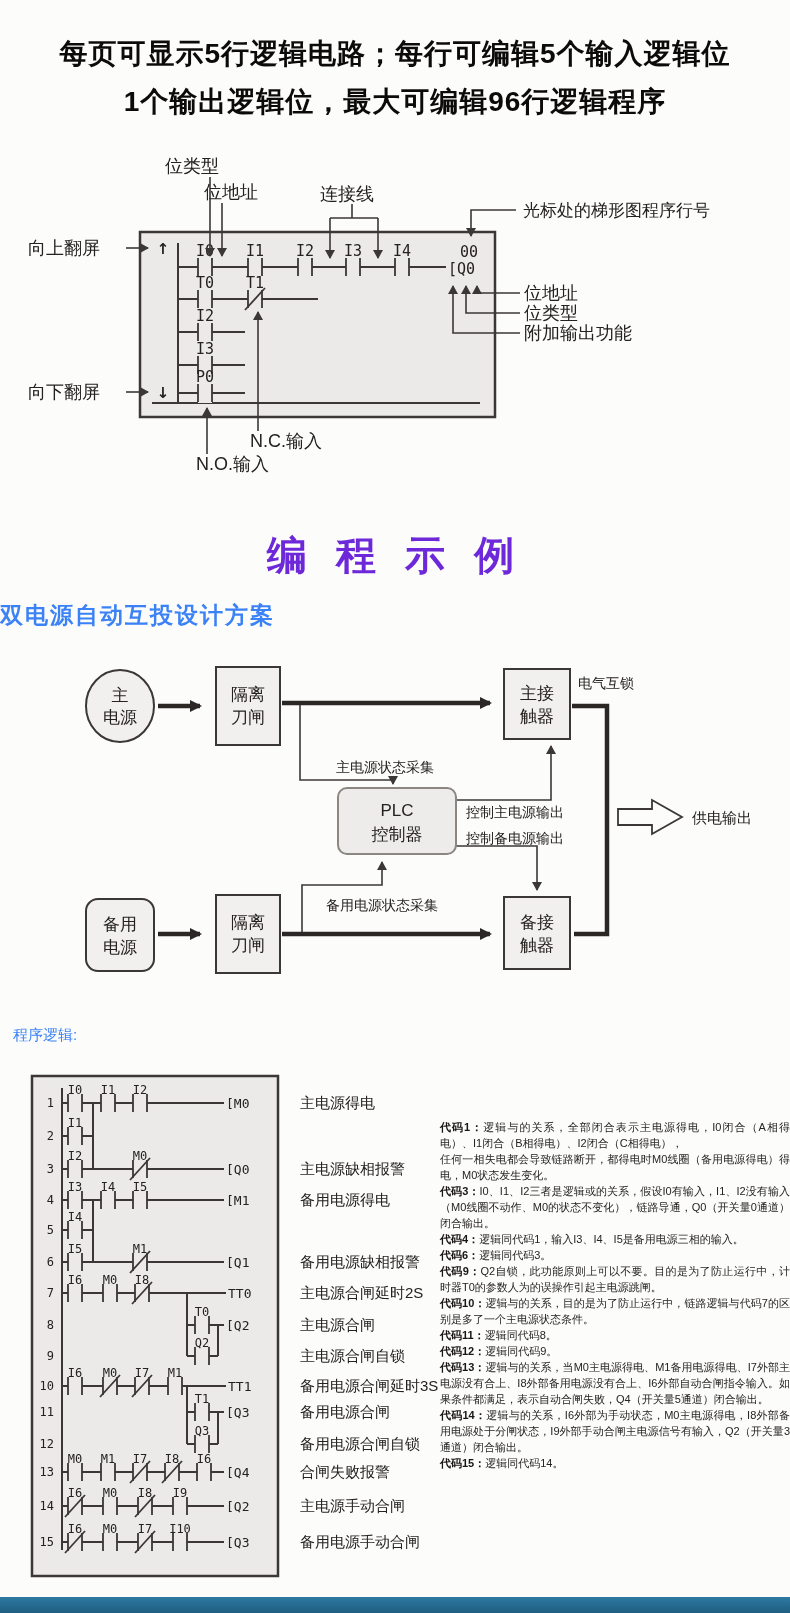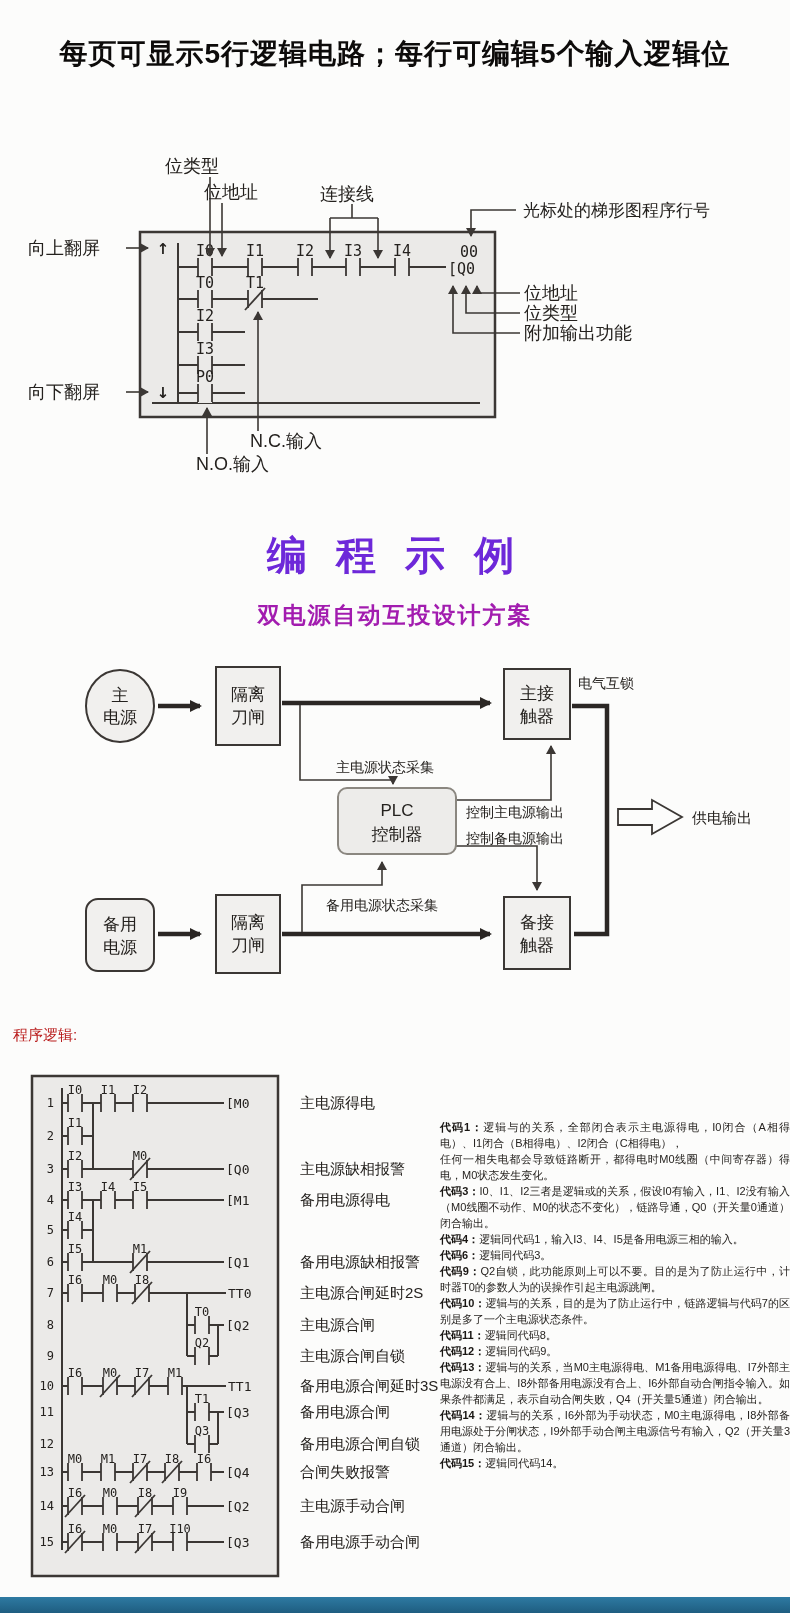"1个输出逻辑位，最大可编辑96行逻辑程序" div { html: none -> <div>1个输出逻辑位，最大可编辑96行逻辑程序</div> }
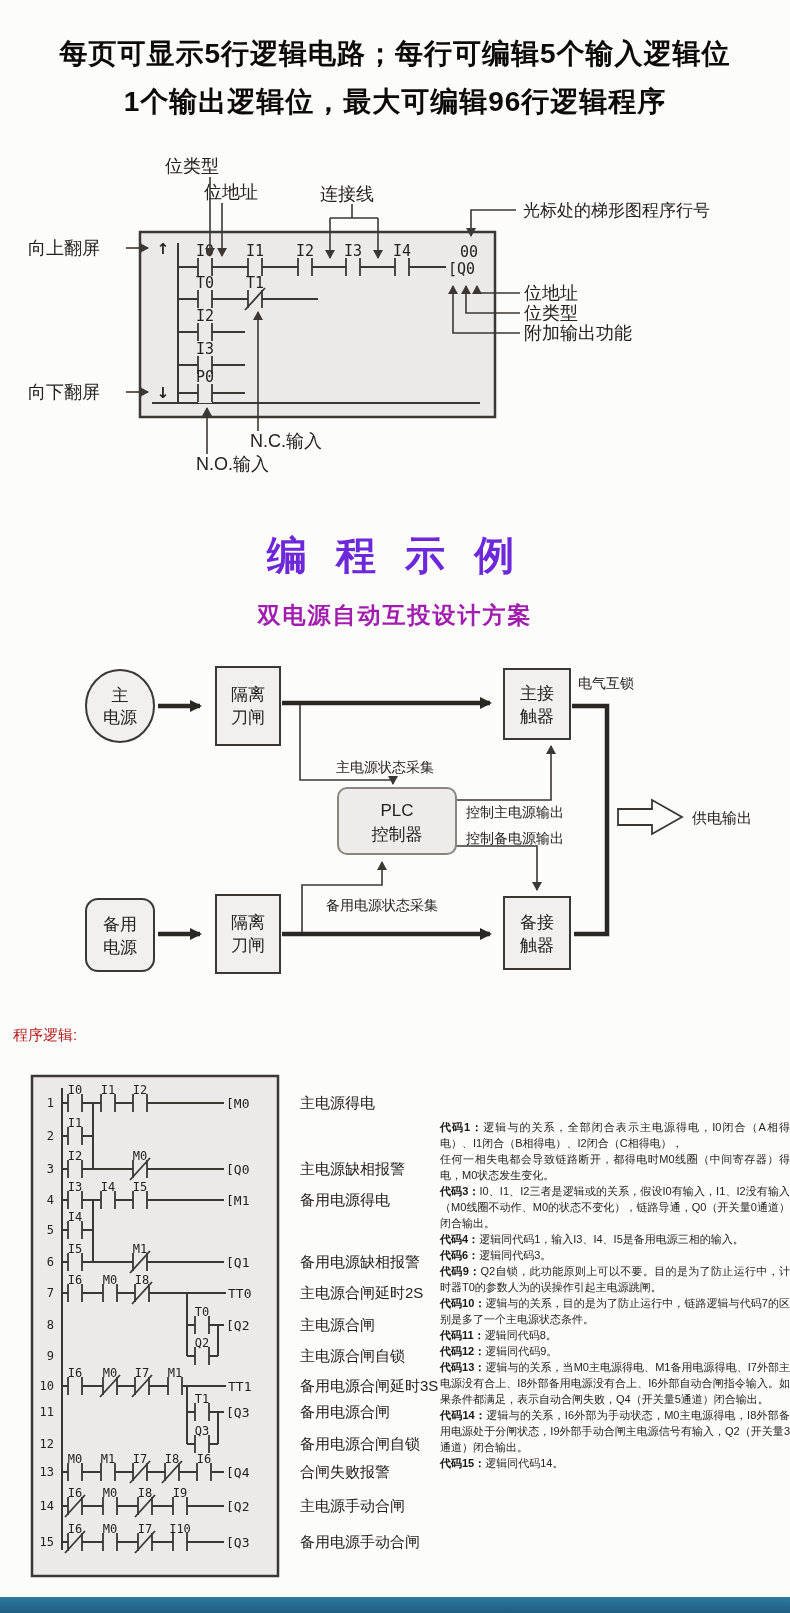"双电源自动互投设计方案" .h2 { color: #a21caf -> #3b82f6; text-align: center -> left }
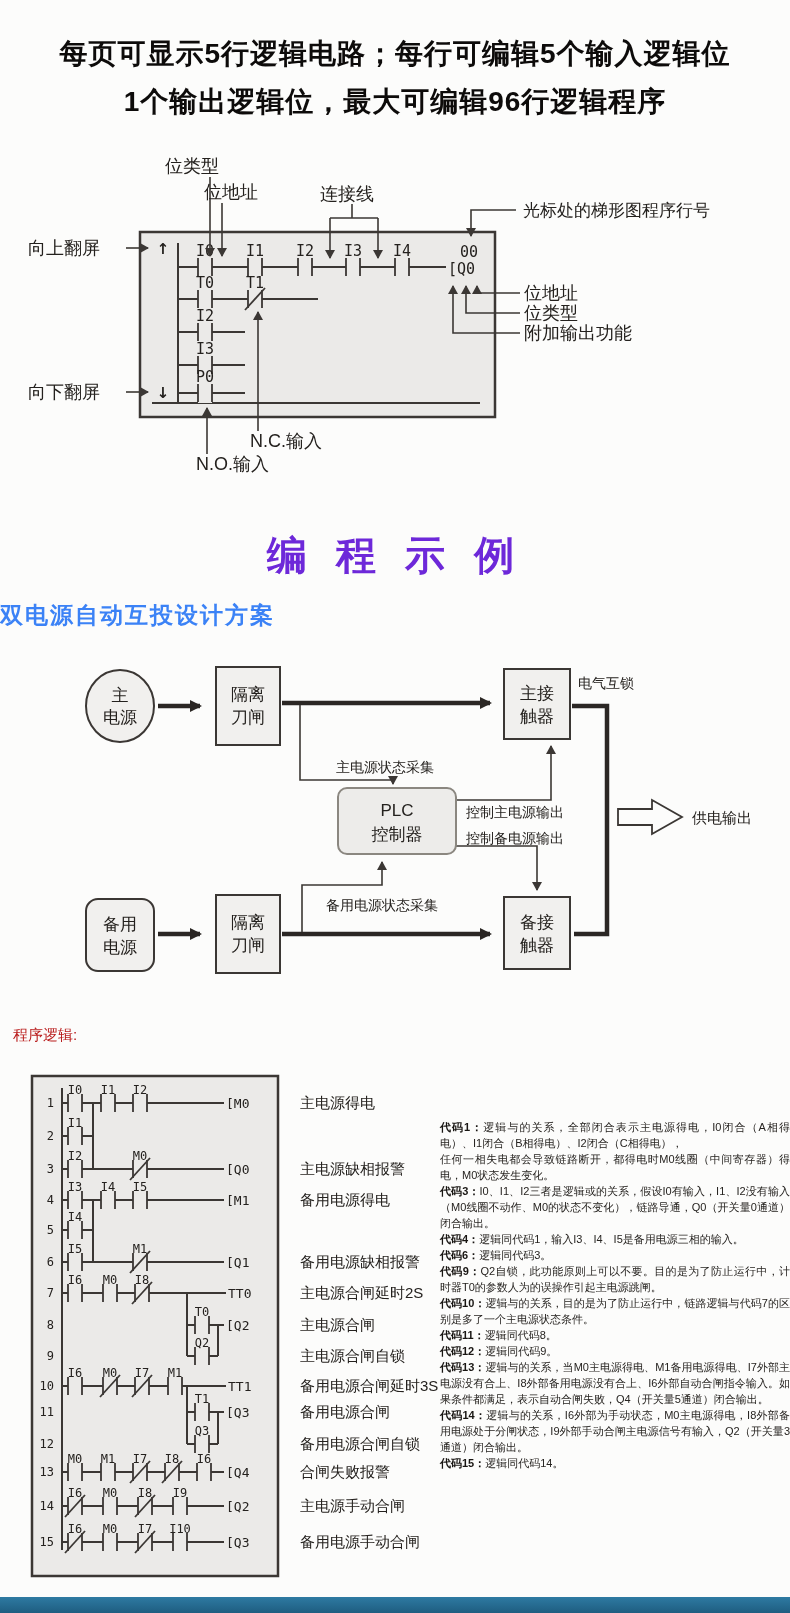"程序逻辑:" .prog { color: #b91c1c -> #3b82f6 }
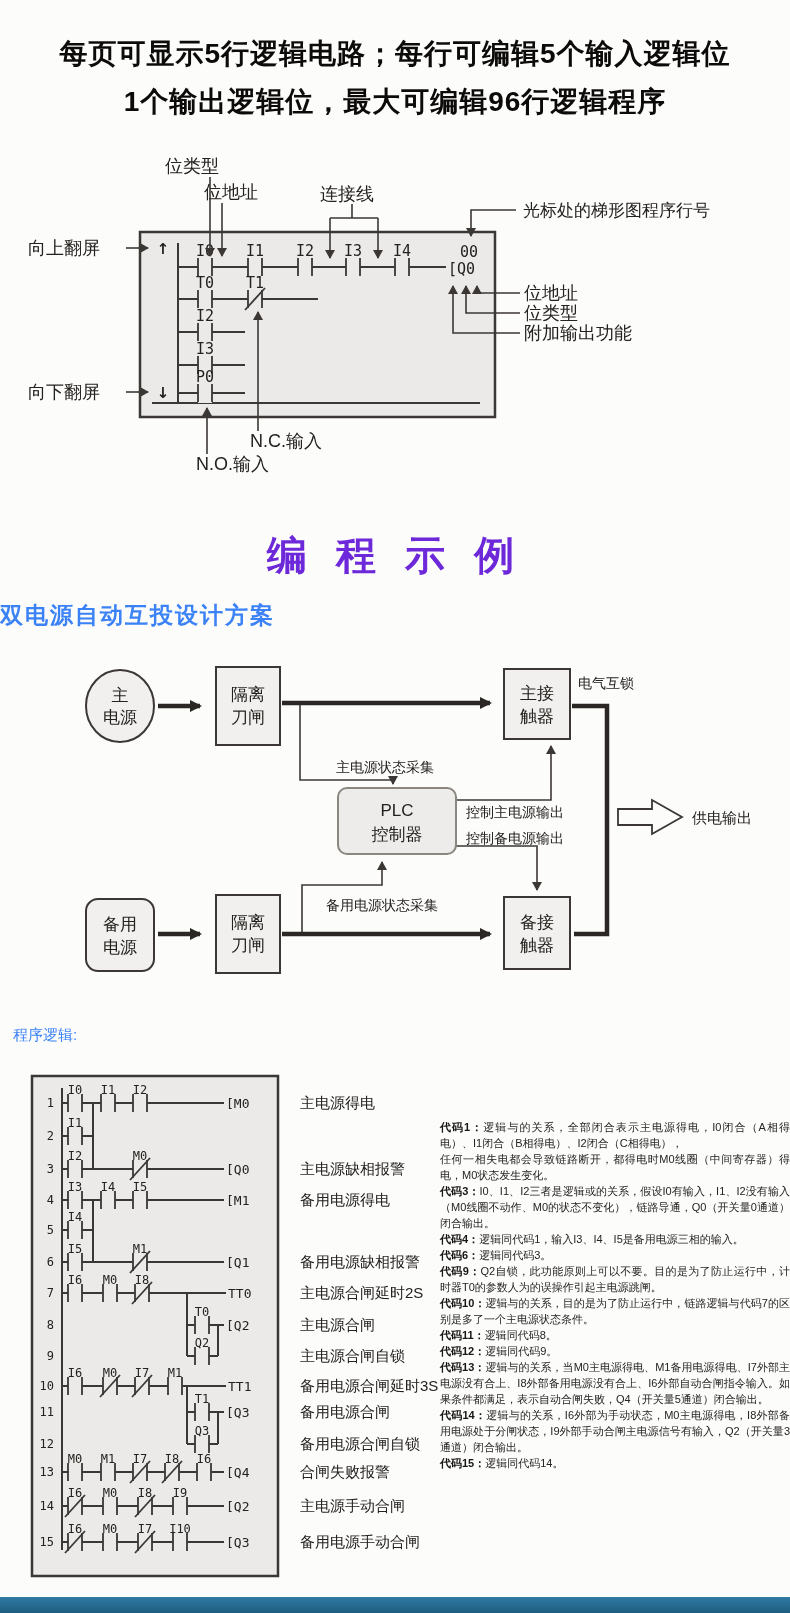"任何一相失电都会导致链路断开，都得电时M0线圈（中间寄存器）得电，M0状态发生变" span.blk { text: 中间寄存器 -> 备用电源得电 }
